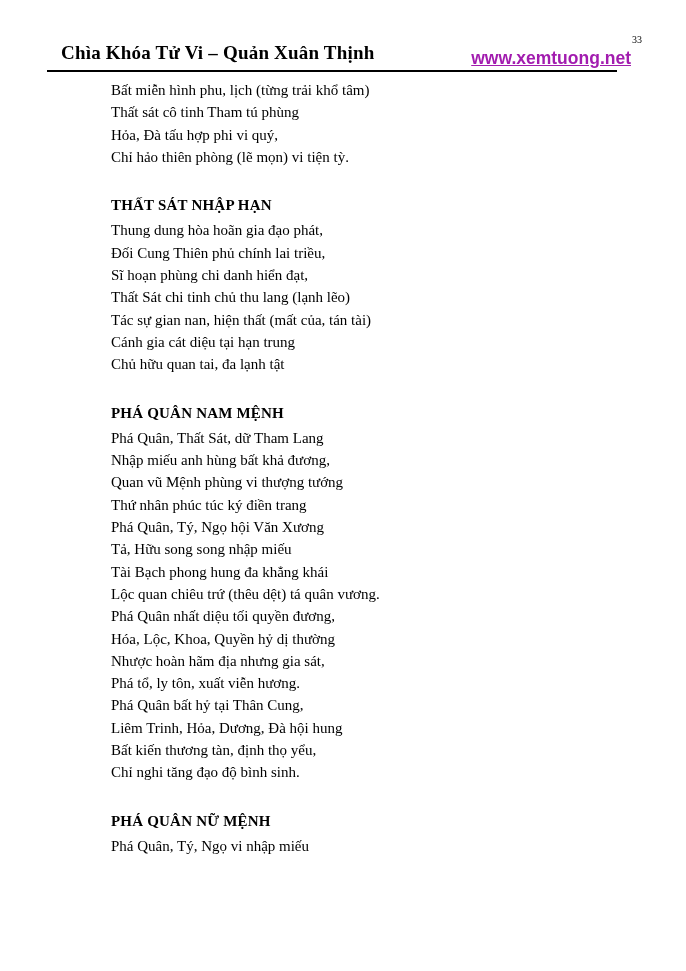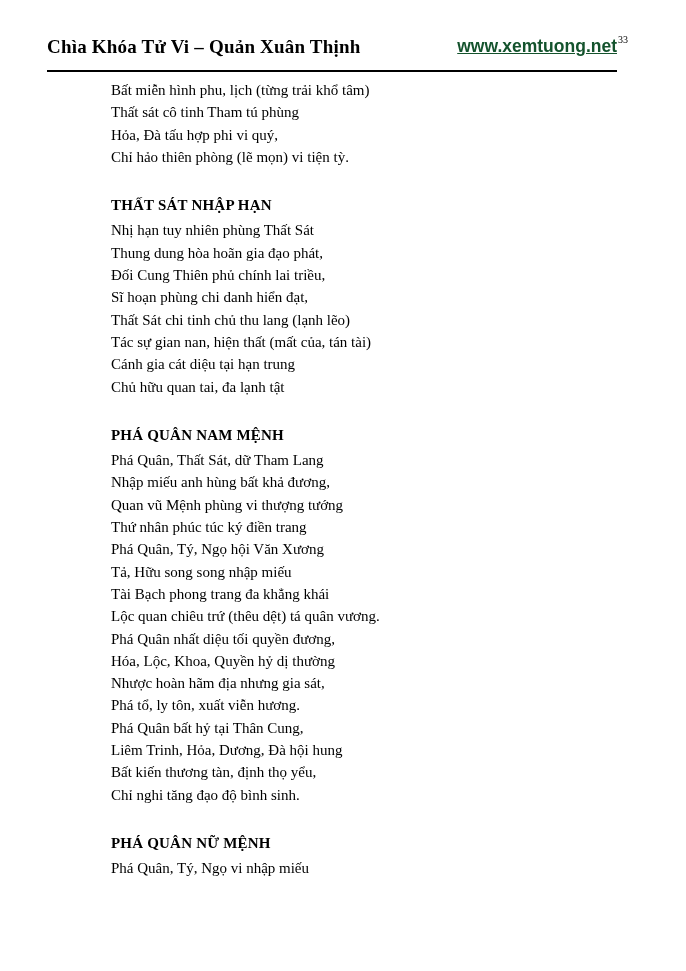"Chìa Khóa Tử Vi –" .header { align-items: flex-start -> center; left: 47px -> 61px }
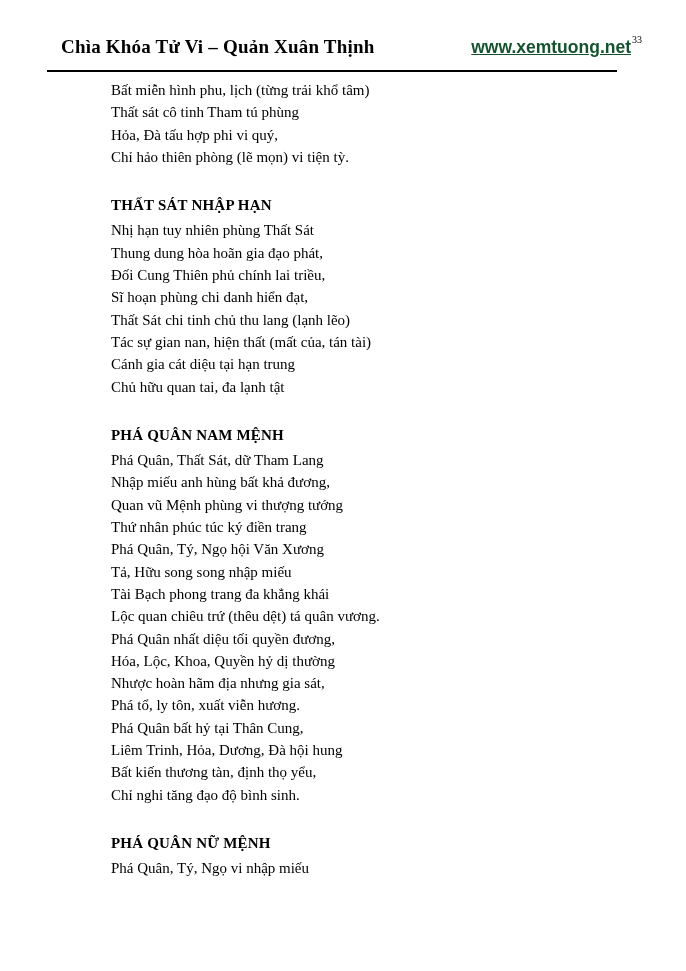"www.xemtuong.net" a.header-link { color: #14532d -> #a21caf; margin-top: none -> 12px }
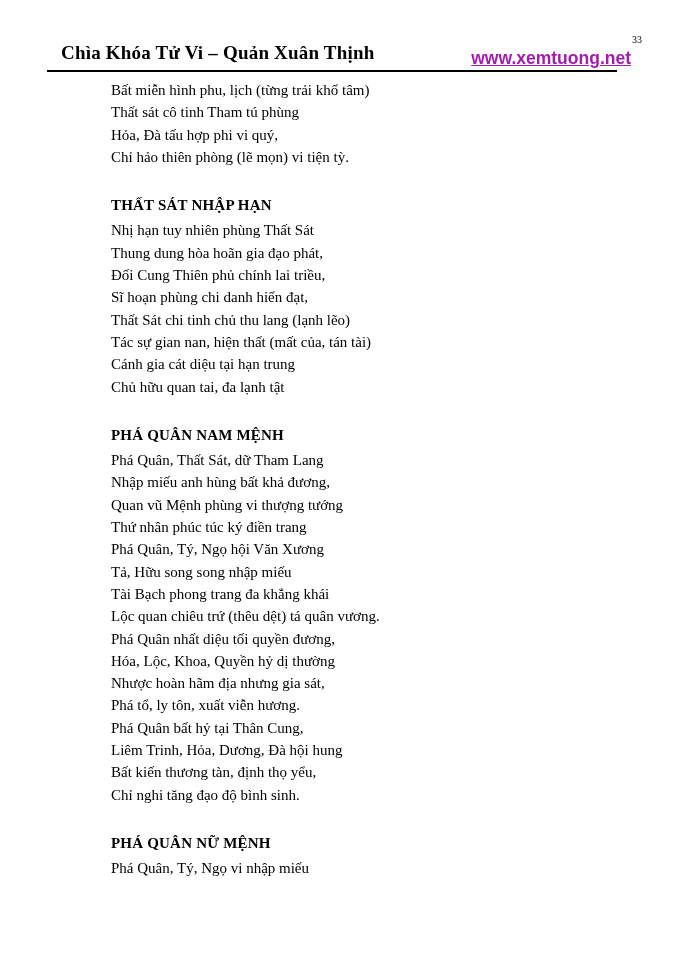"Nhị hạn tuy nhiên phùng" p { html: <p>Nhị hạn tuy nhiên phùng Thất Sát</p> -> none }
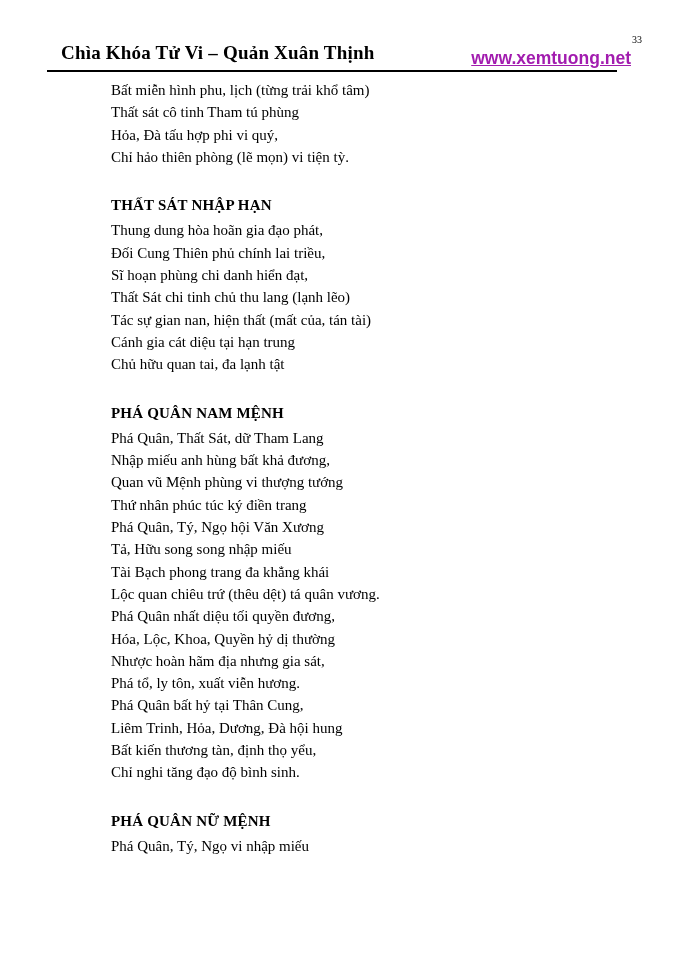"Tài Bạch phong trang đa" p { text: trang -> hung }
